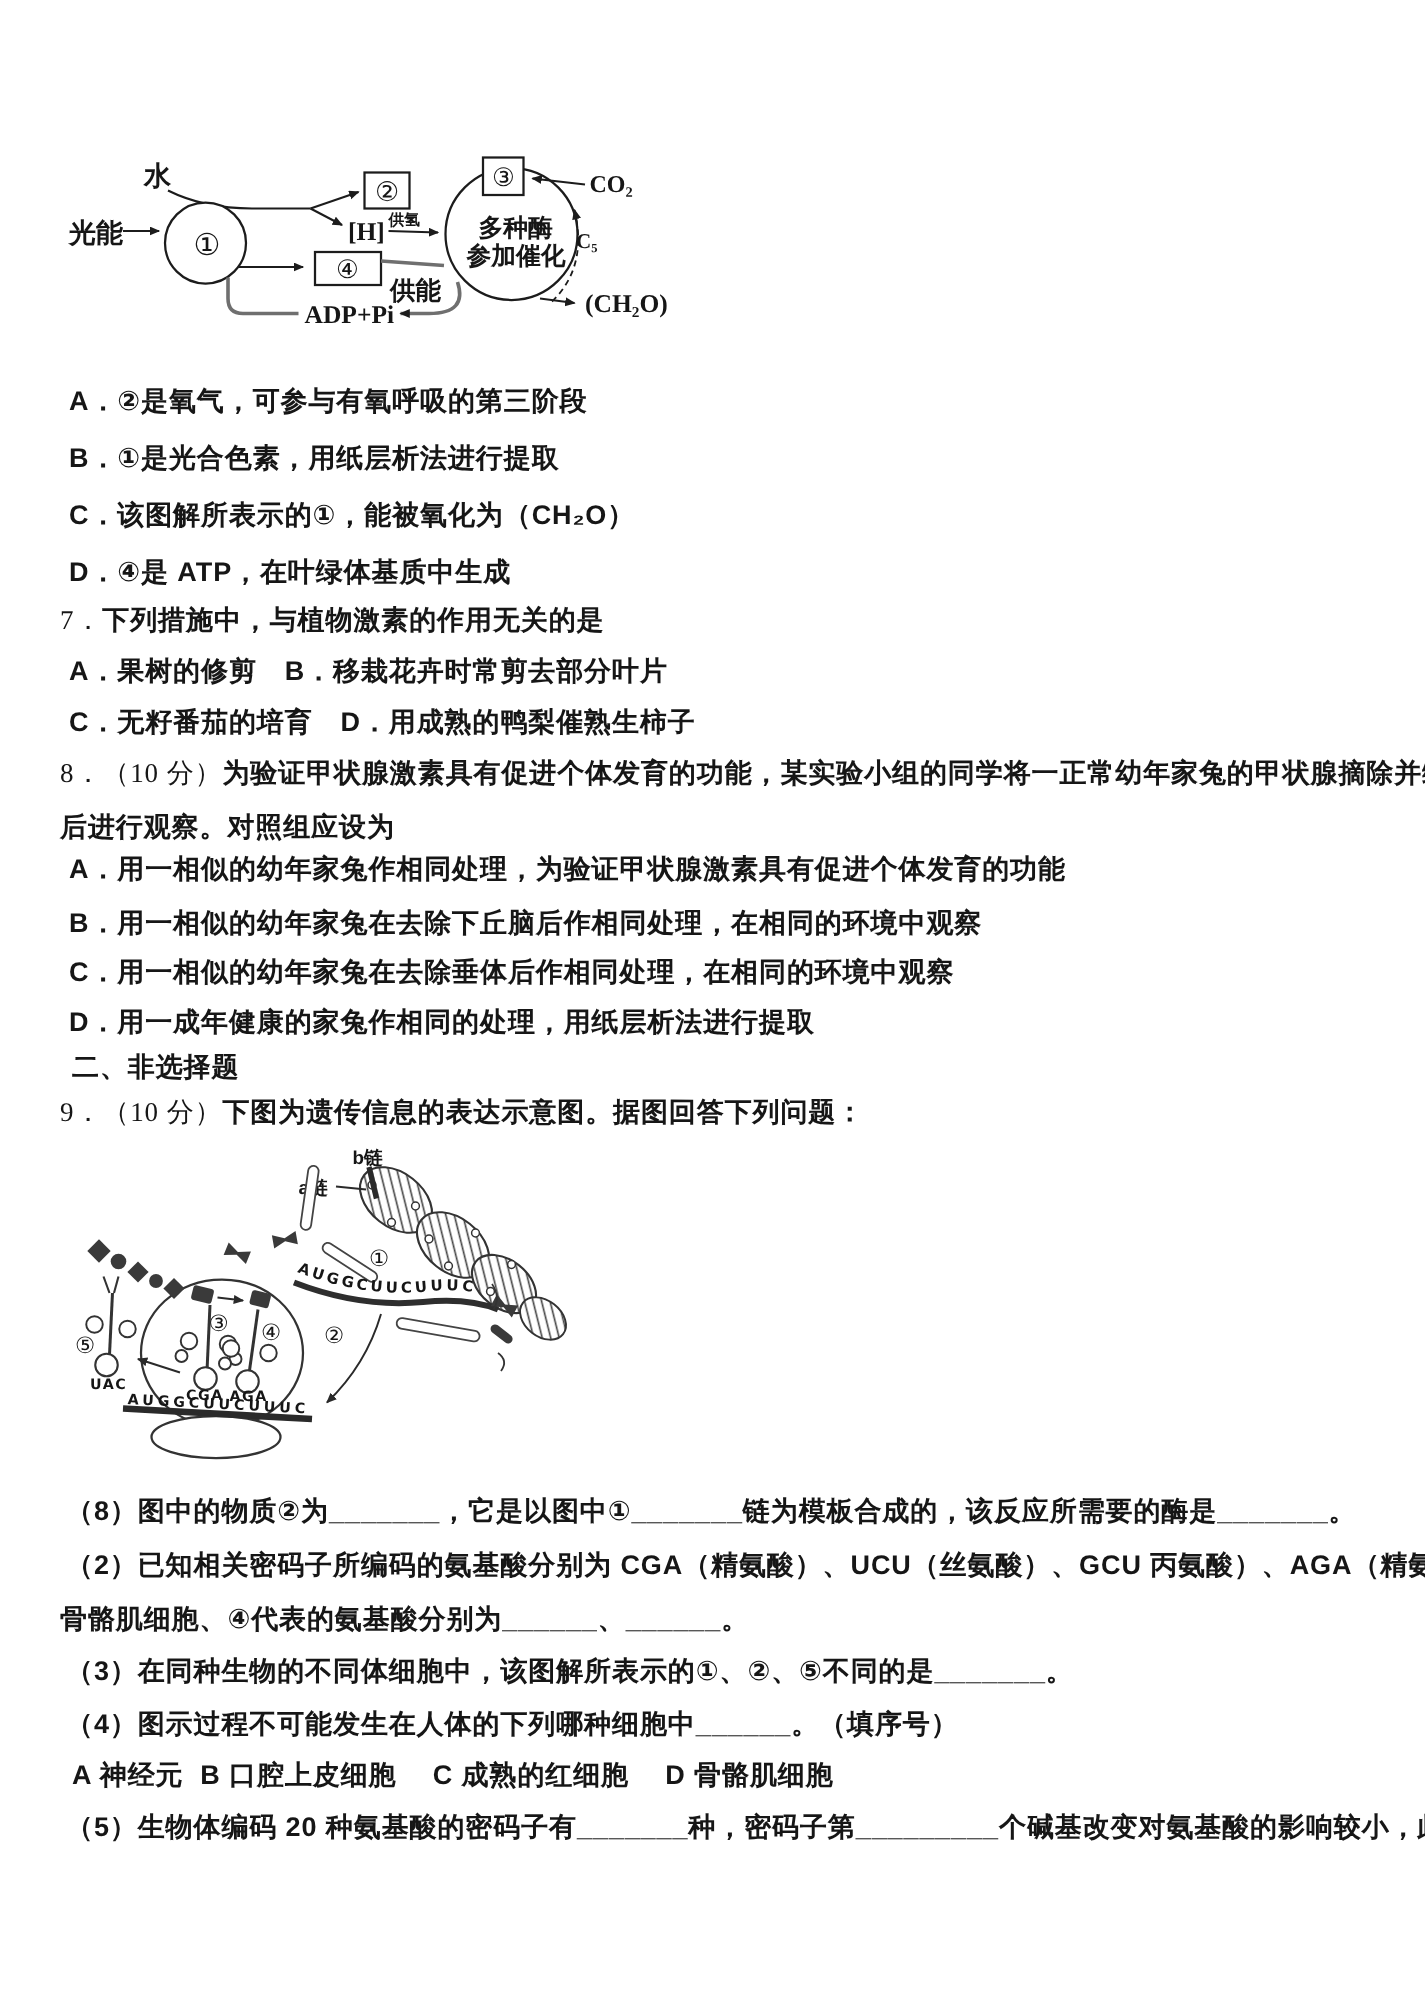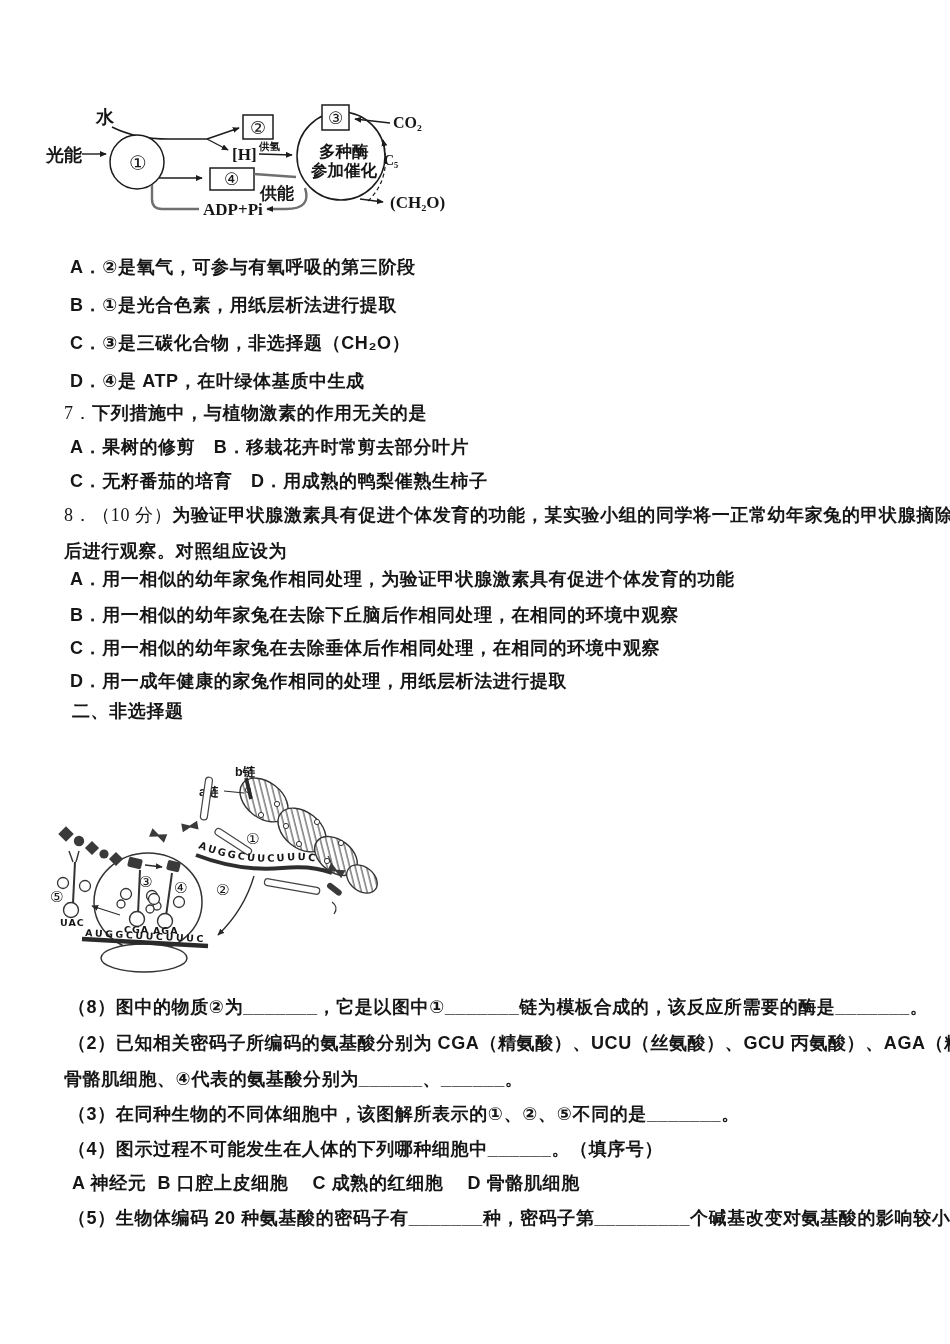"A．②是氧气，可参与有氧呼吸的第三阶段" .line { margin-left: 24px -> none }
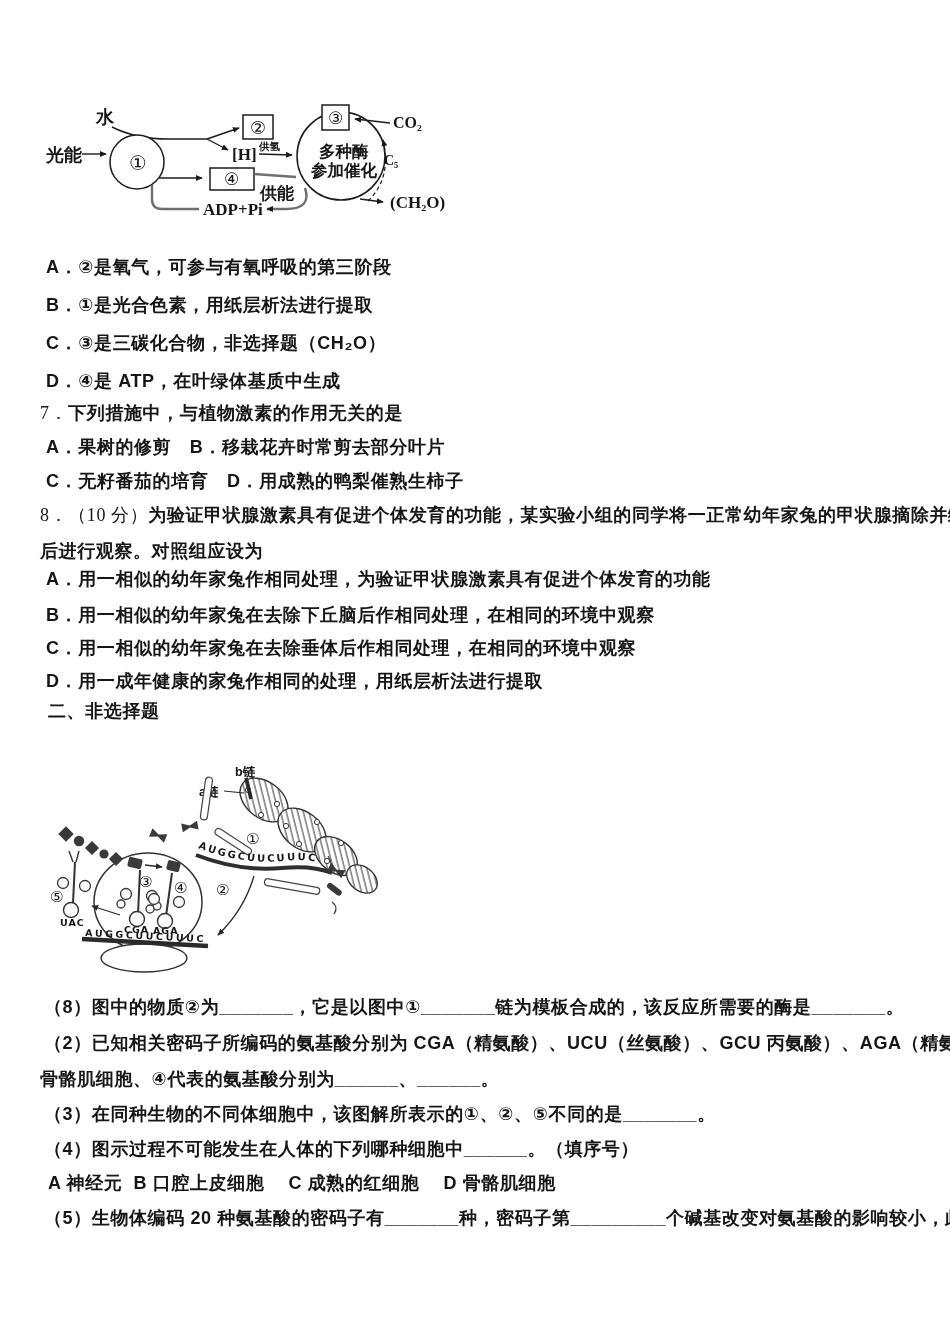"C．③是三碳化合物，非选择题（CH₂O）" span.txt { text: ③是三碳化合物，非选择题 -> 该图解所表示的①，能被氧化为 }
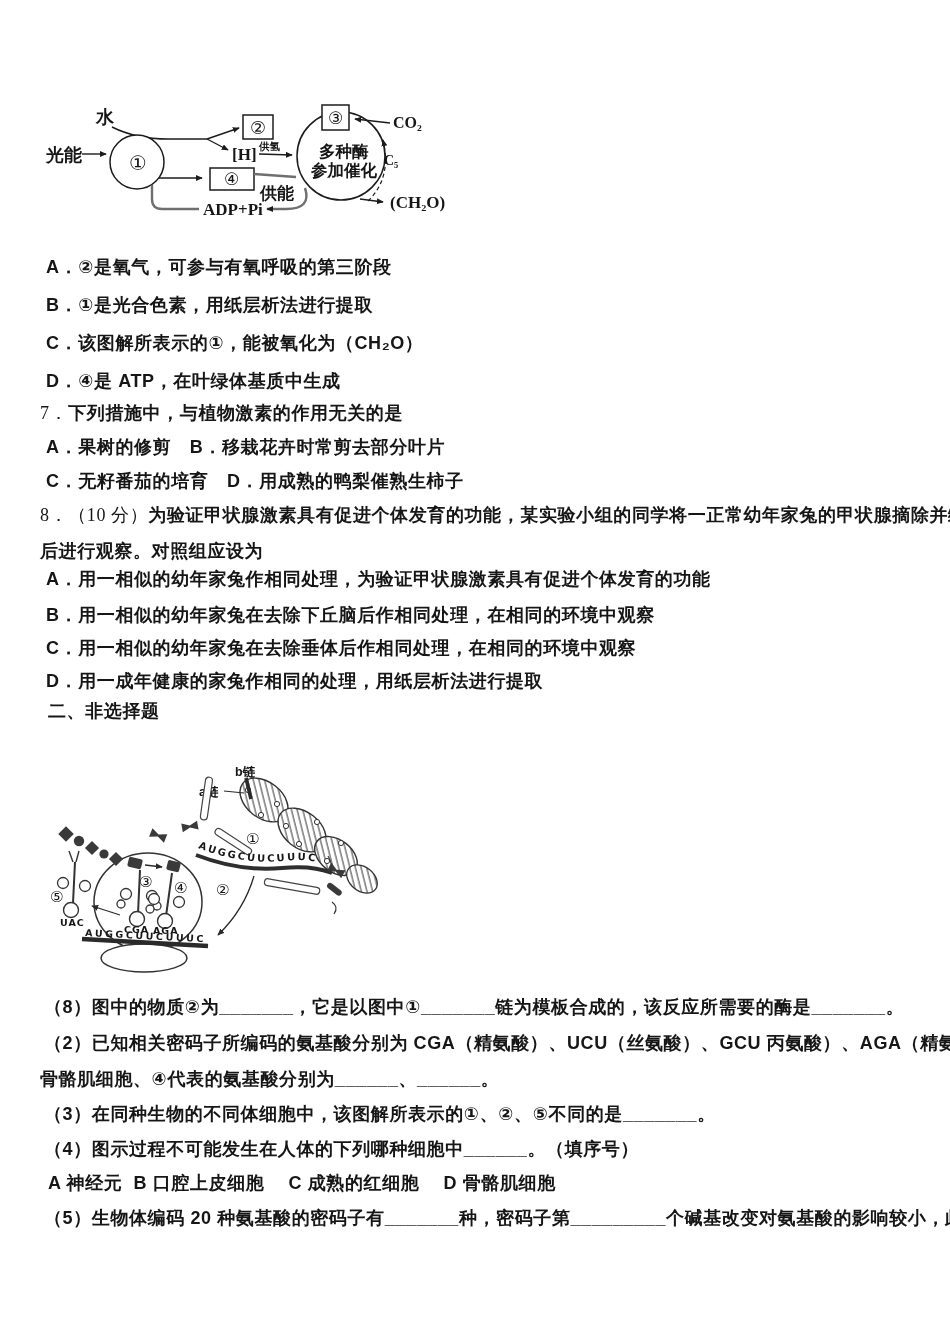"9．（10 分）下图为遗传信息的表达示意图。据图回答下列问题：" div.line { html: none -> <div><span>9．（10 分）</span><span>下图为遗传信息的表达示意图。据图回答下列问题：</span></div> }
